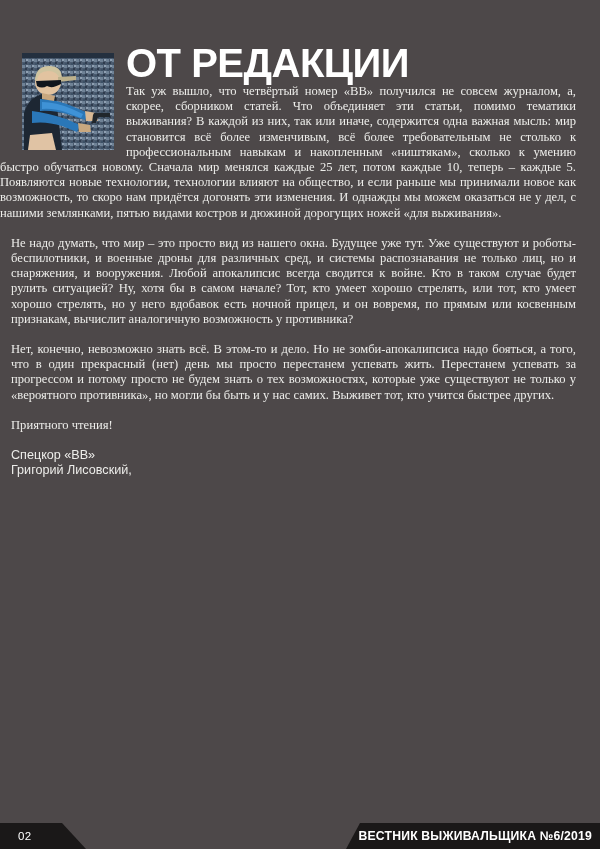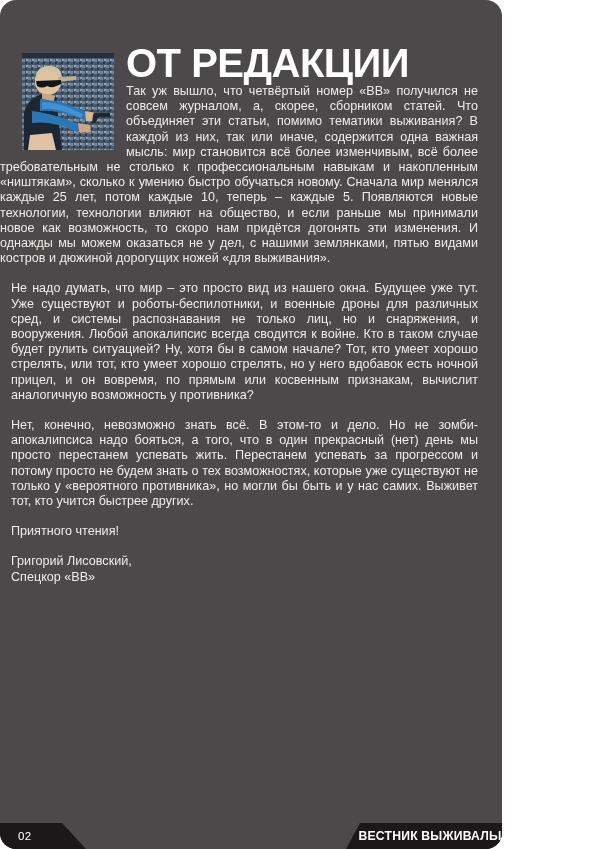"ОТ РЕДАКЦИИ" #page { border-radius: 16px -> none; width: 502px -> 600px }
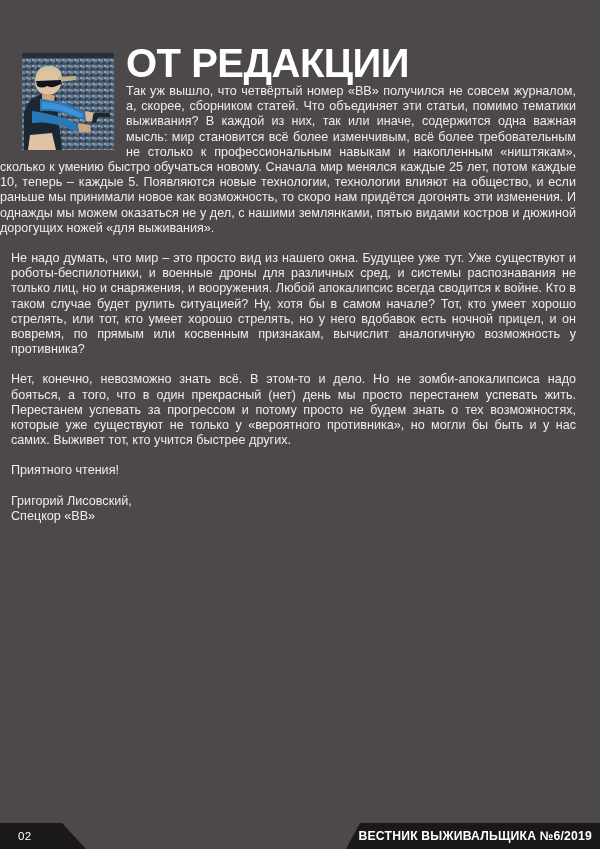"Так уж вышло, что четвёртый" #article p { font-family: none -> Liberation Serif, serif }
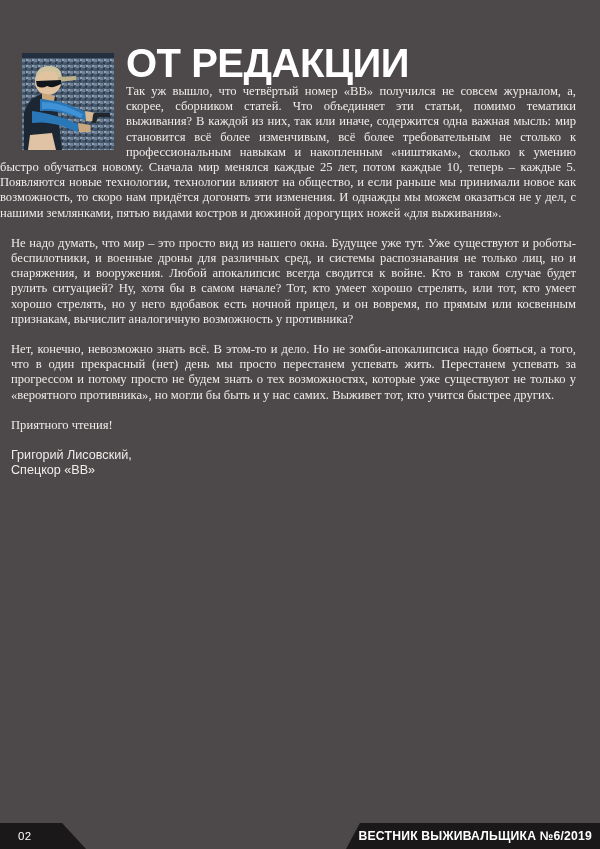"Григорий Лисовский," div { order: before "Спецкор «ВВ»" -> after "Спецкор «ВВ»" }
